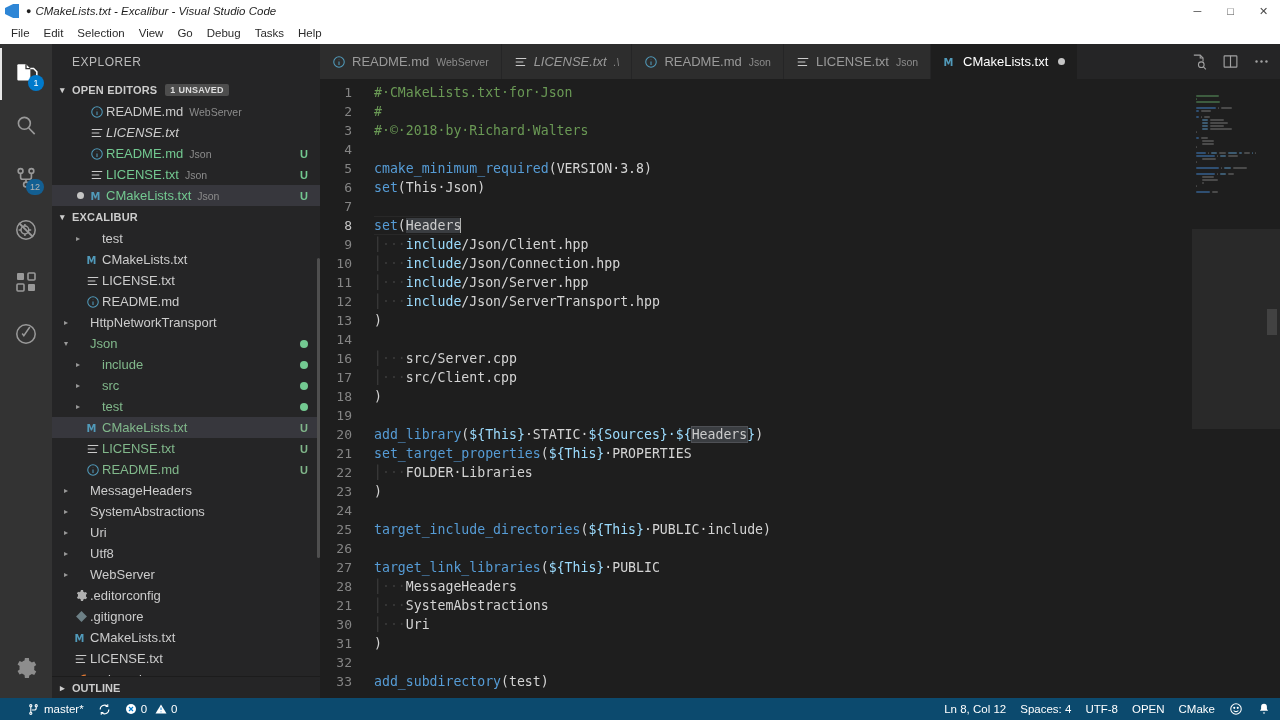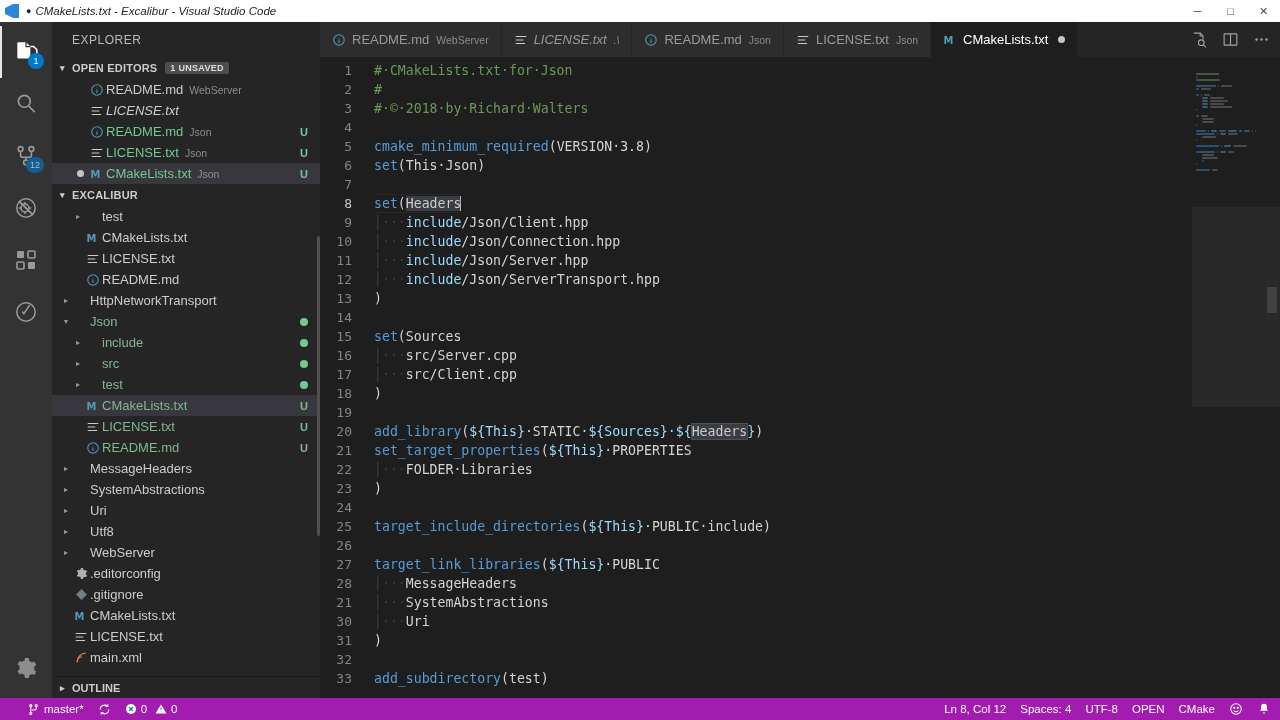"File" div.menubar { html: none -> <div> <div>File</div> <div>Edit</div> <div>Selection</div> <div>View</div> <div>Go</div> <div>Debug</div> <div>Tasks</div> <div>Help</div> </div> }
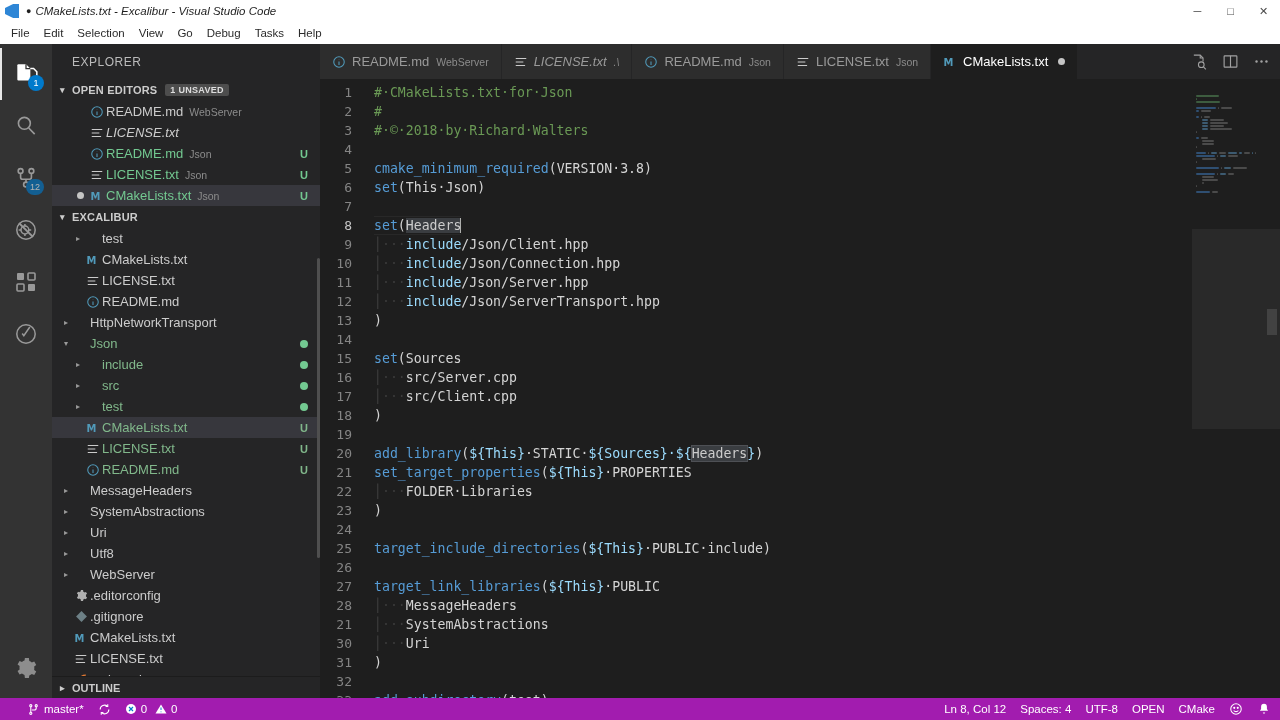"15" div.cline { html: <div><span>15</span><span><span>set</span><span>(Sources</span></span></div> -> none }
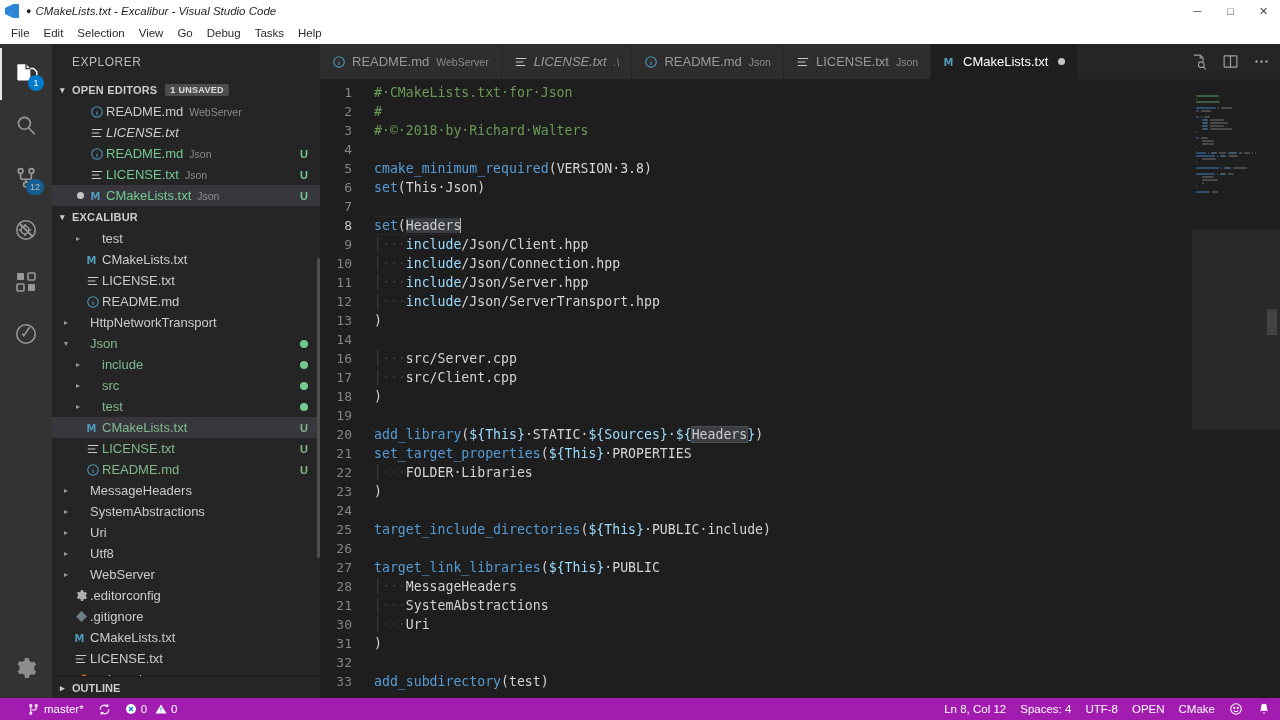"master*" .statusbar { background: #a21caf -> #0c4a6e }
